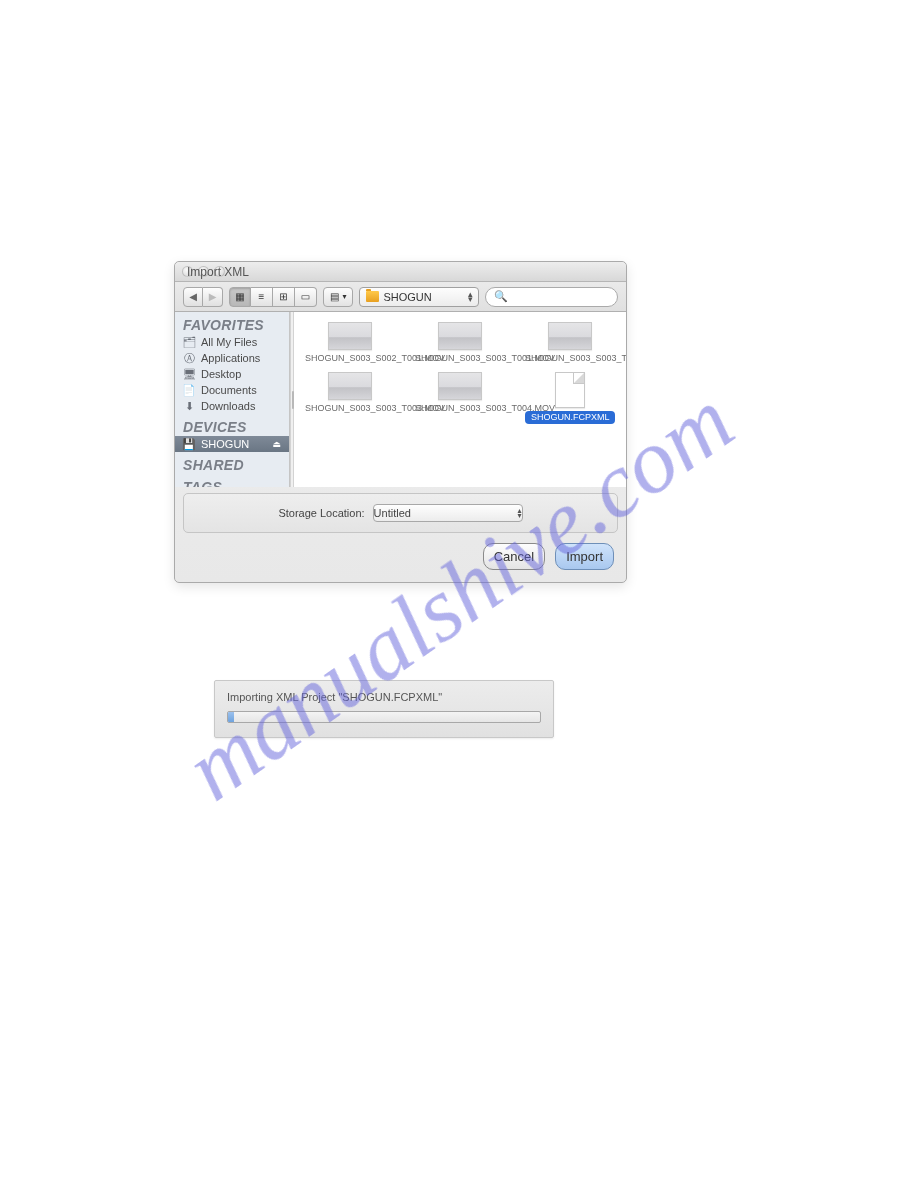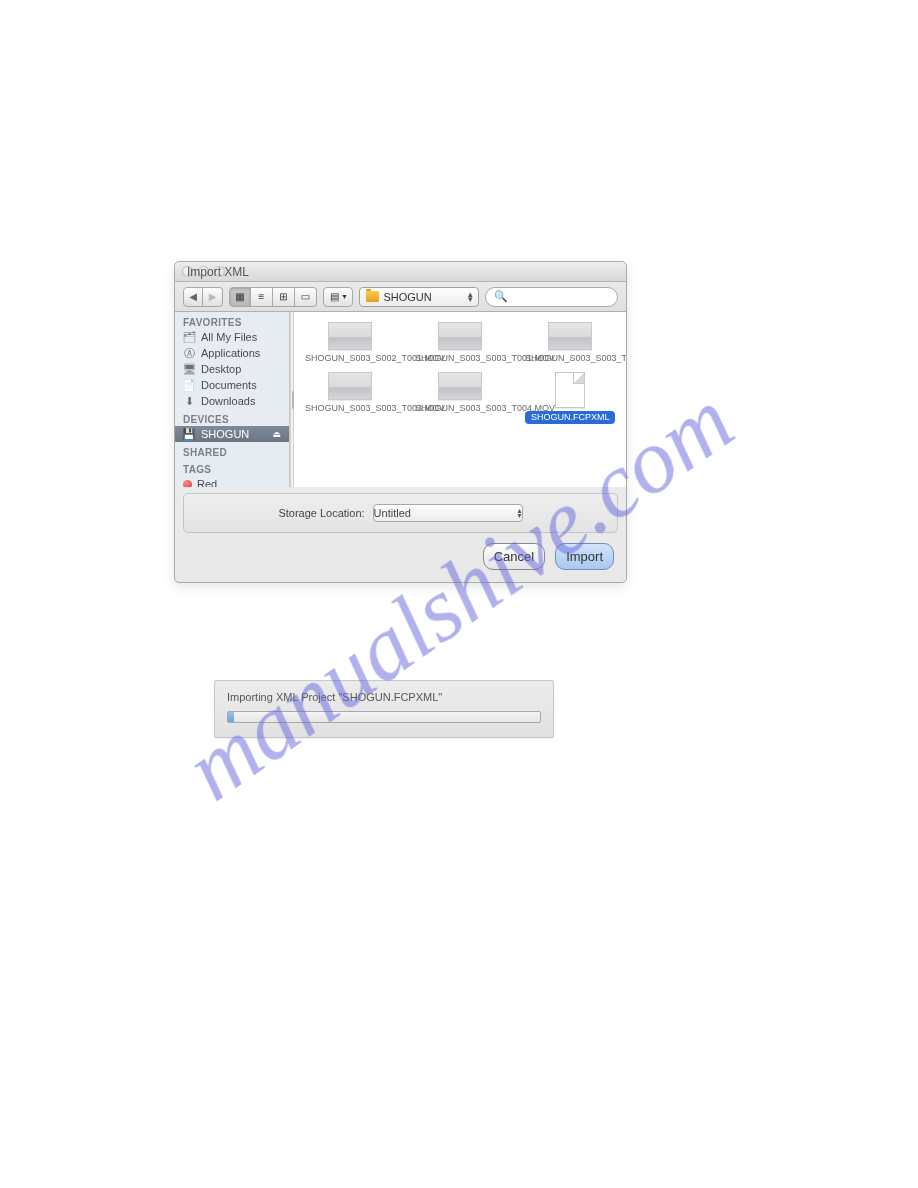"FAVORITES" .sb-header { font-size: 10px -> 14px; font-style: none -> italic }
